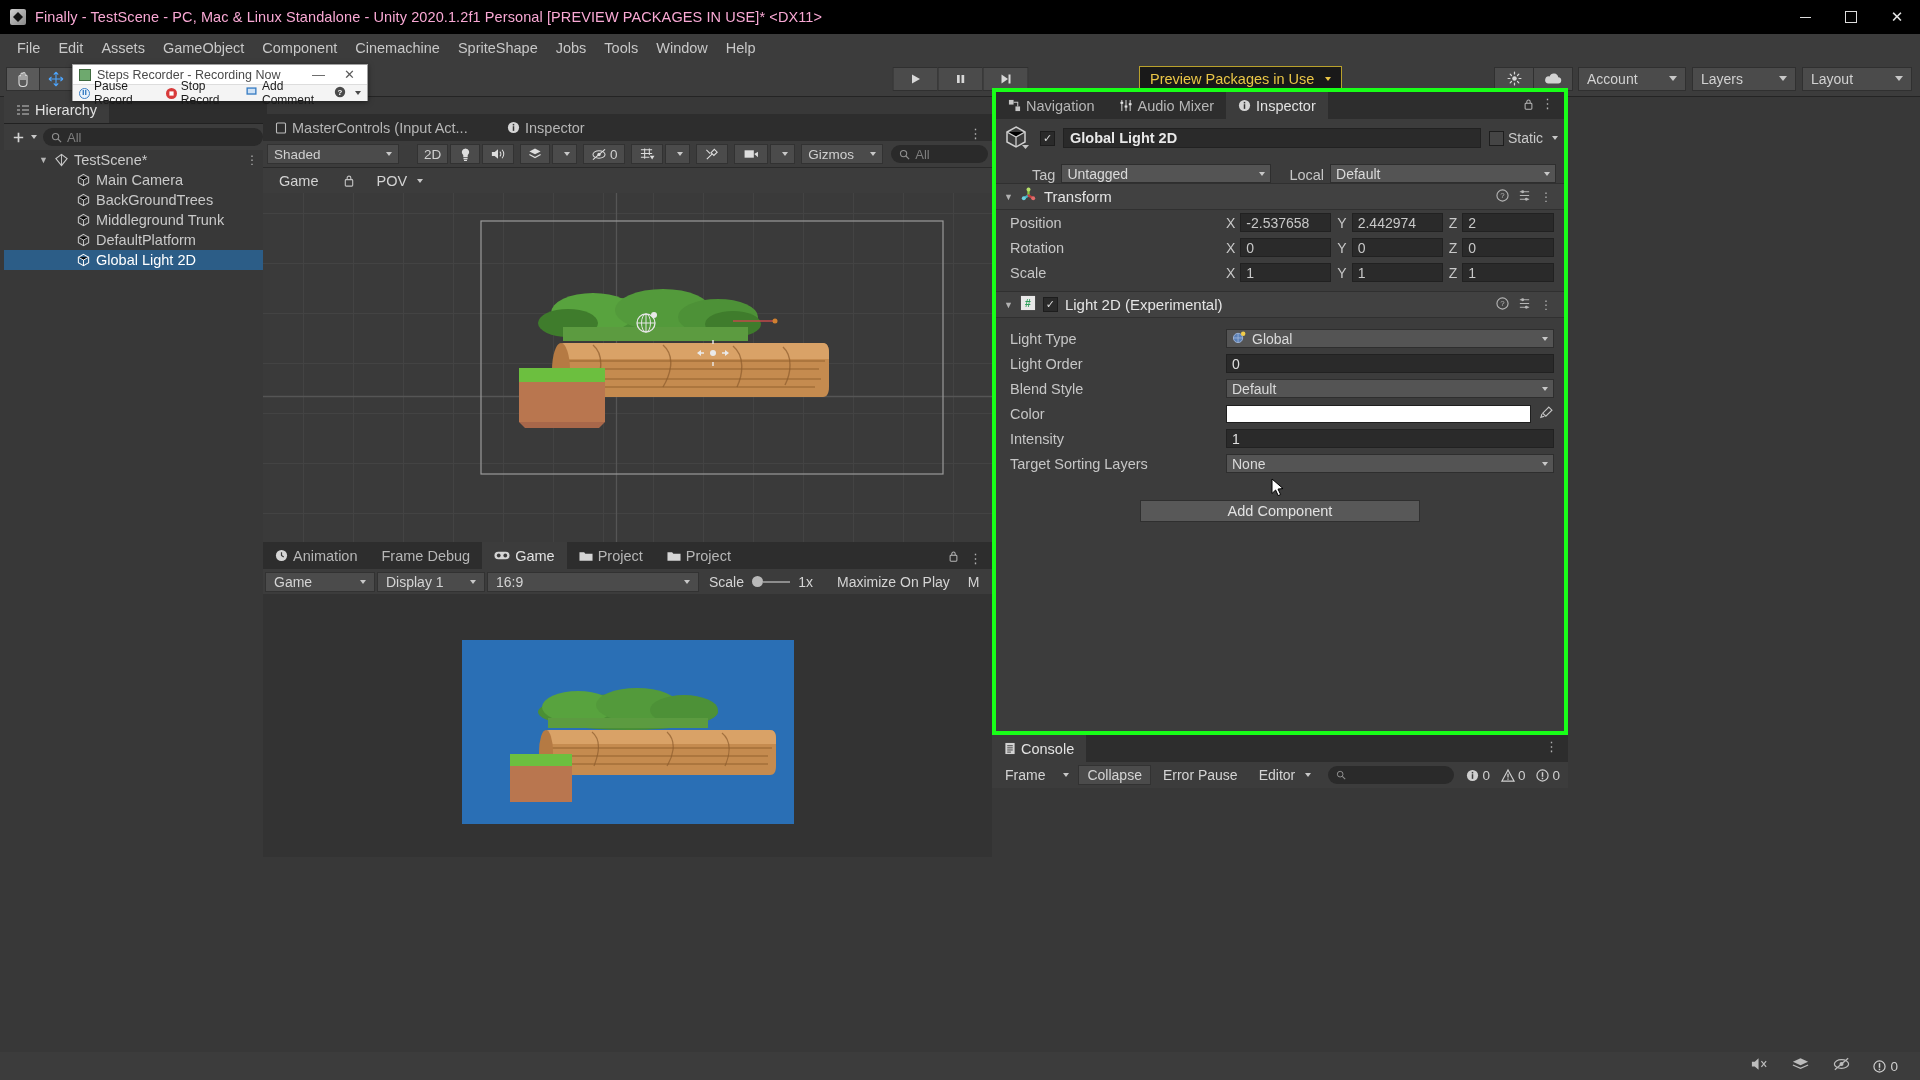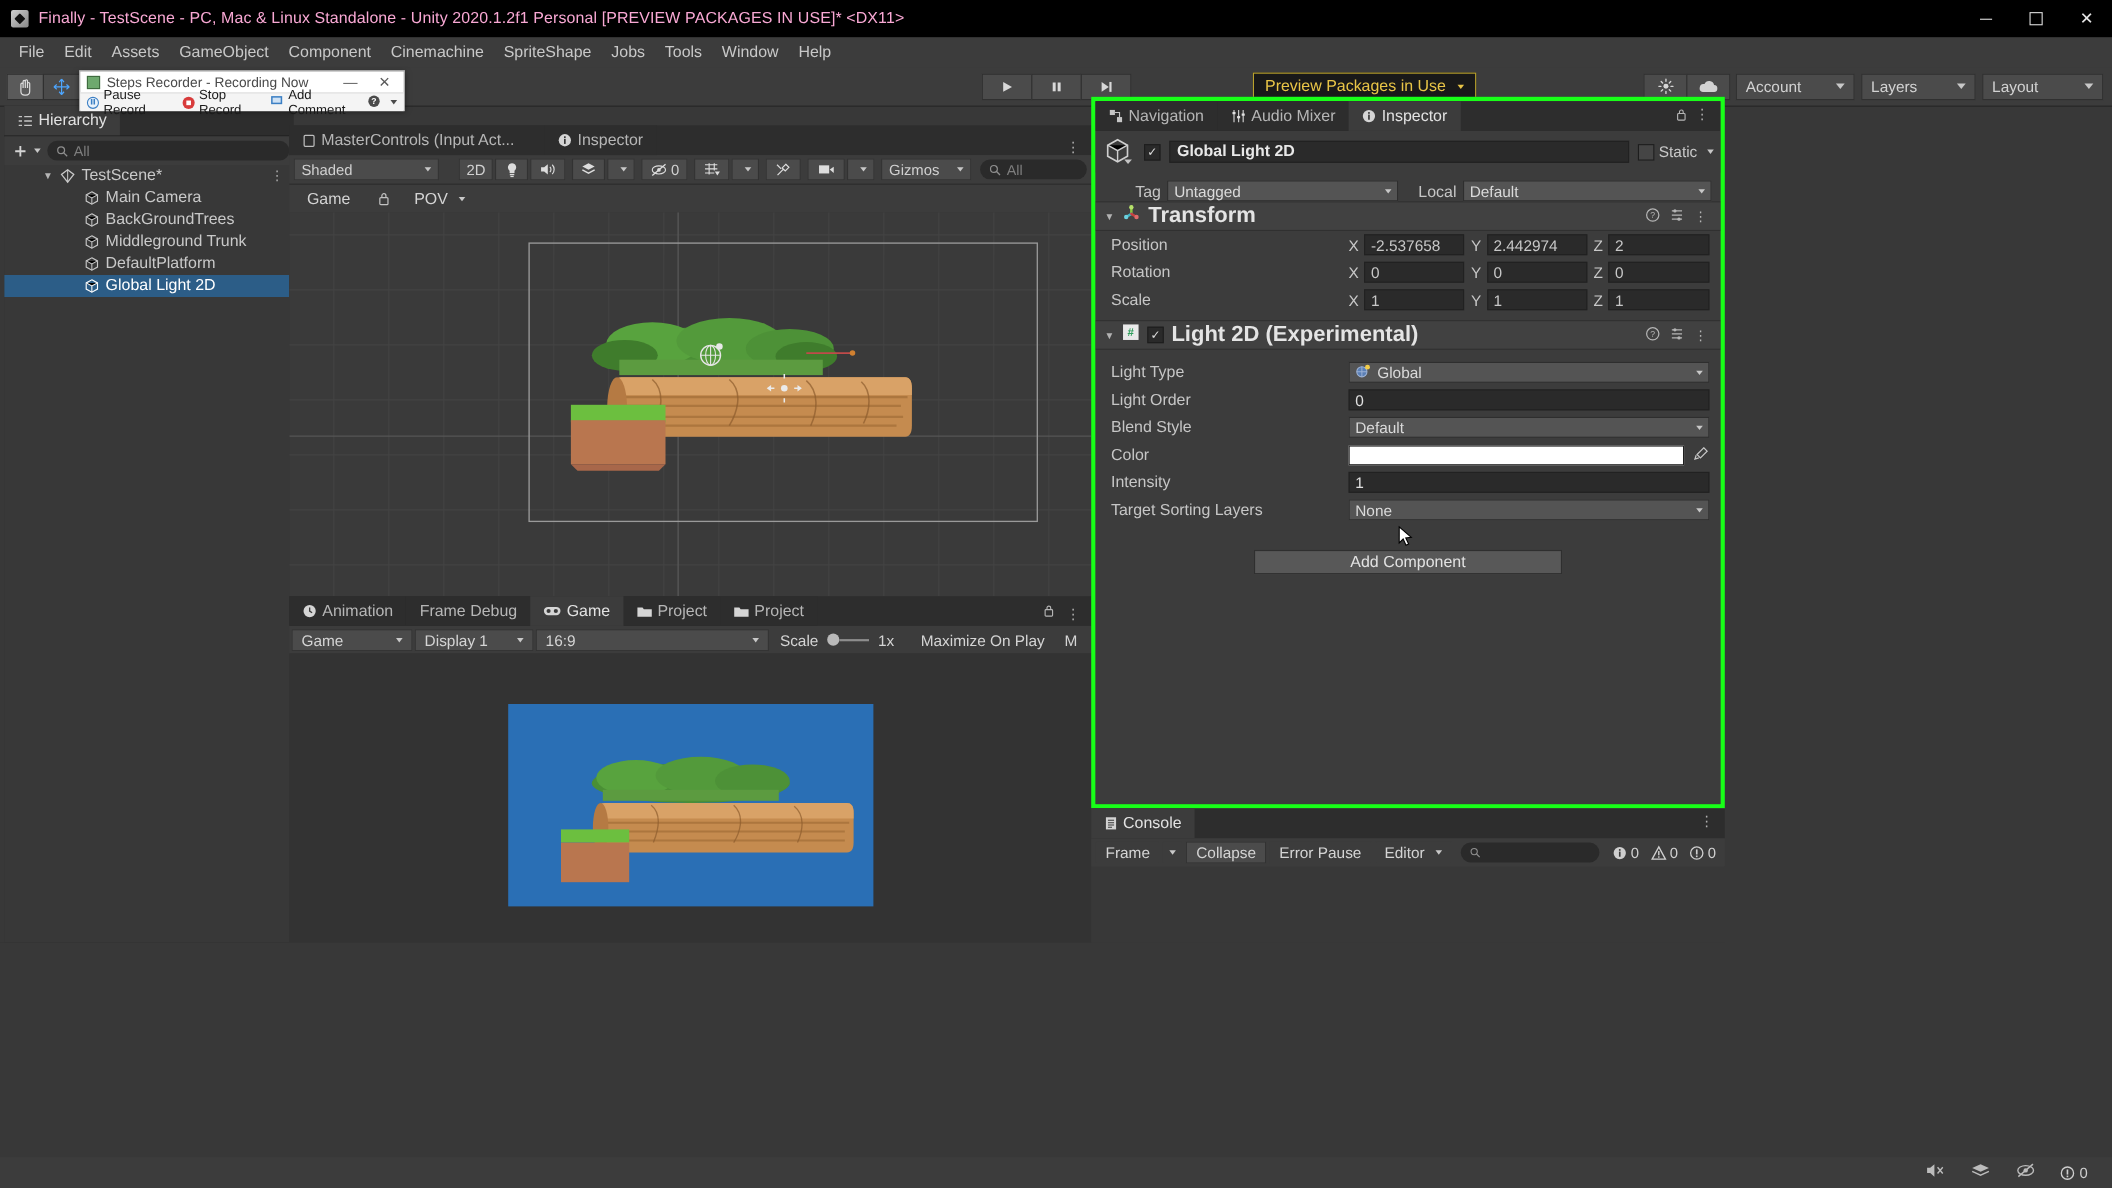"Transform" .comp-head .t { font-size: 20px -> 15px; font-weight: bold -> normal }
